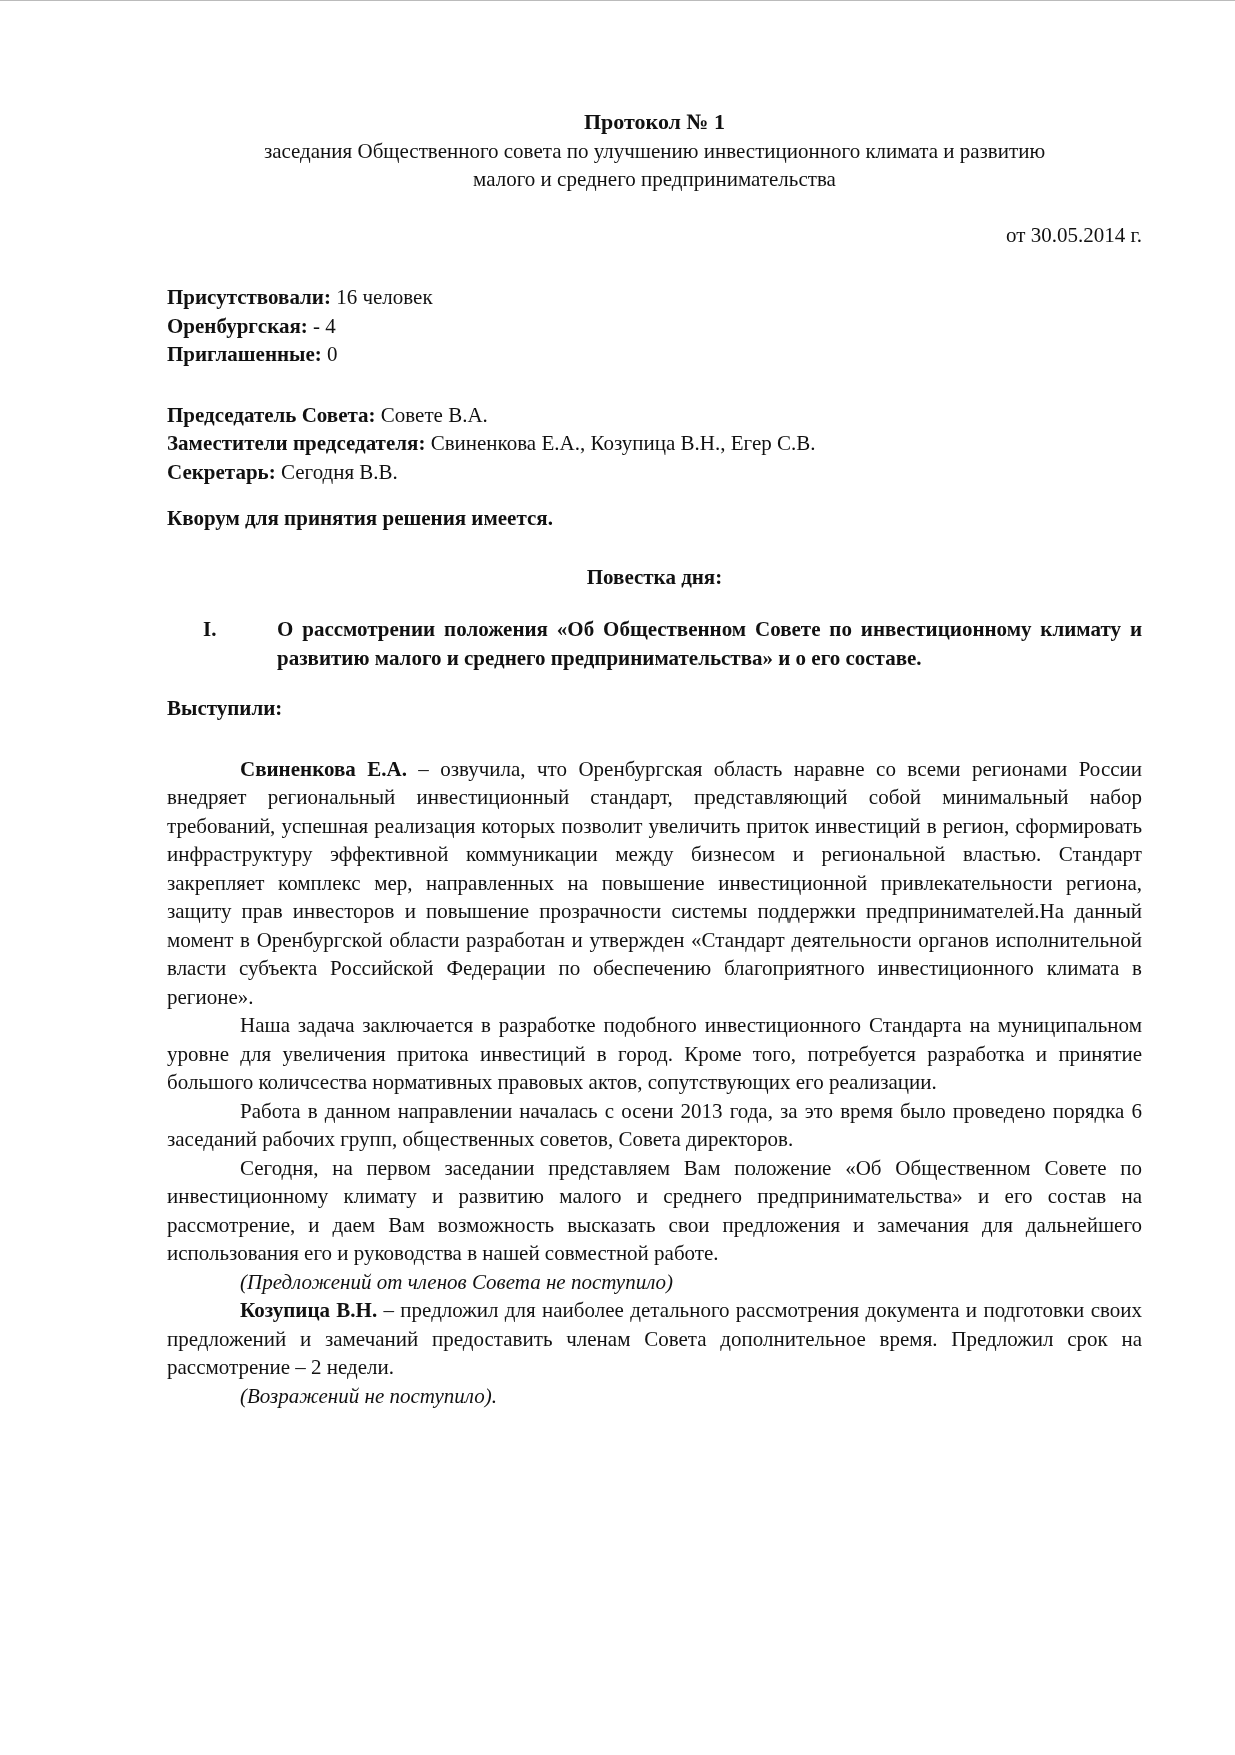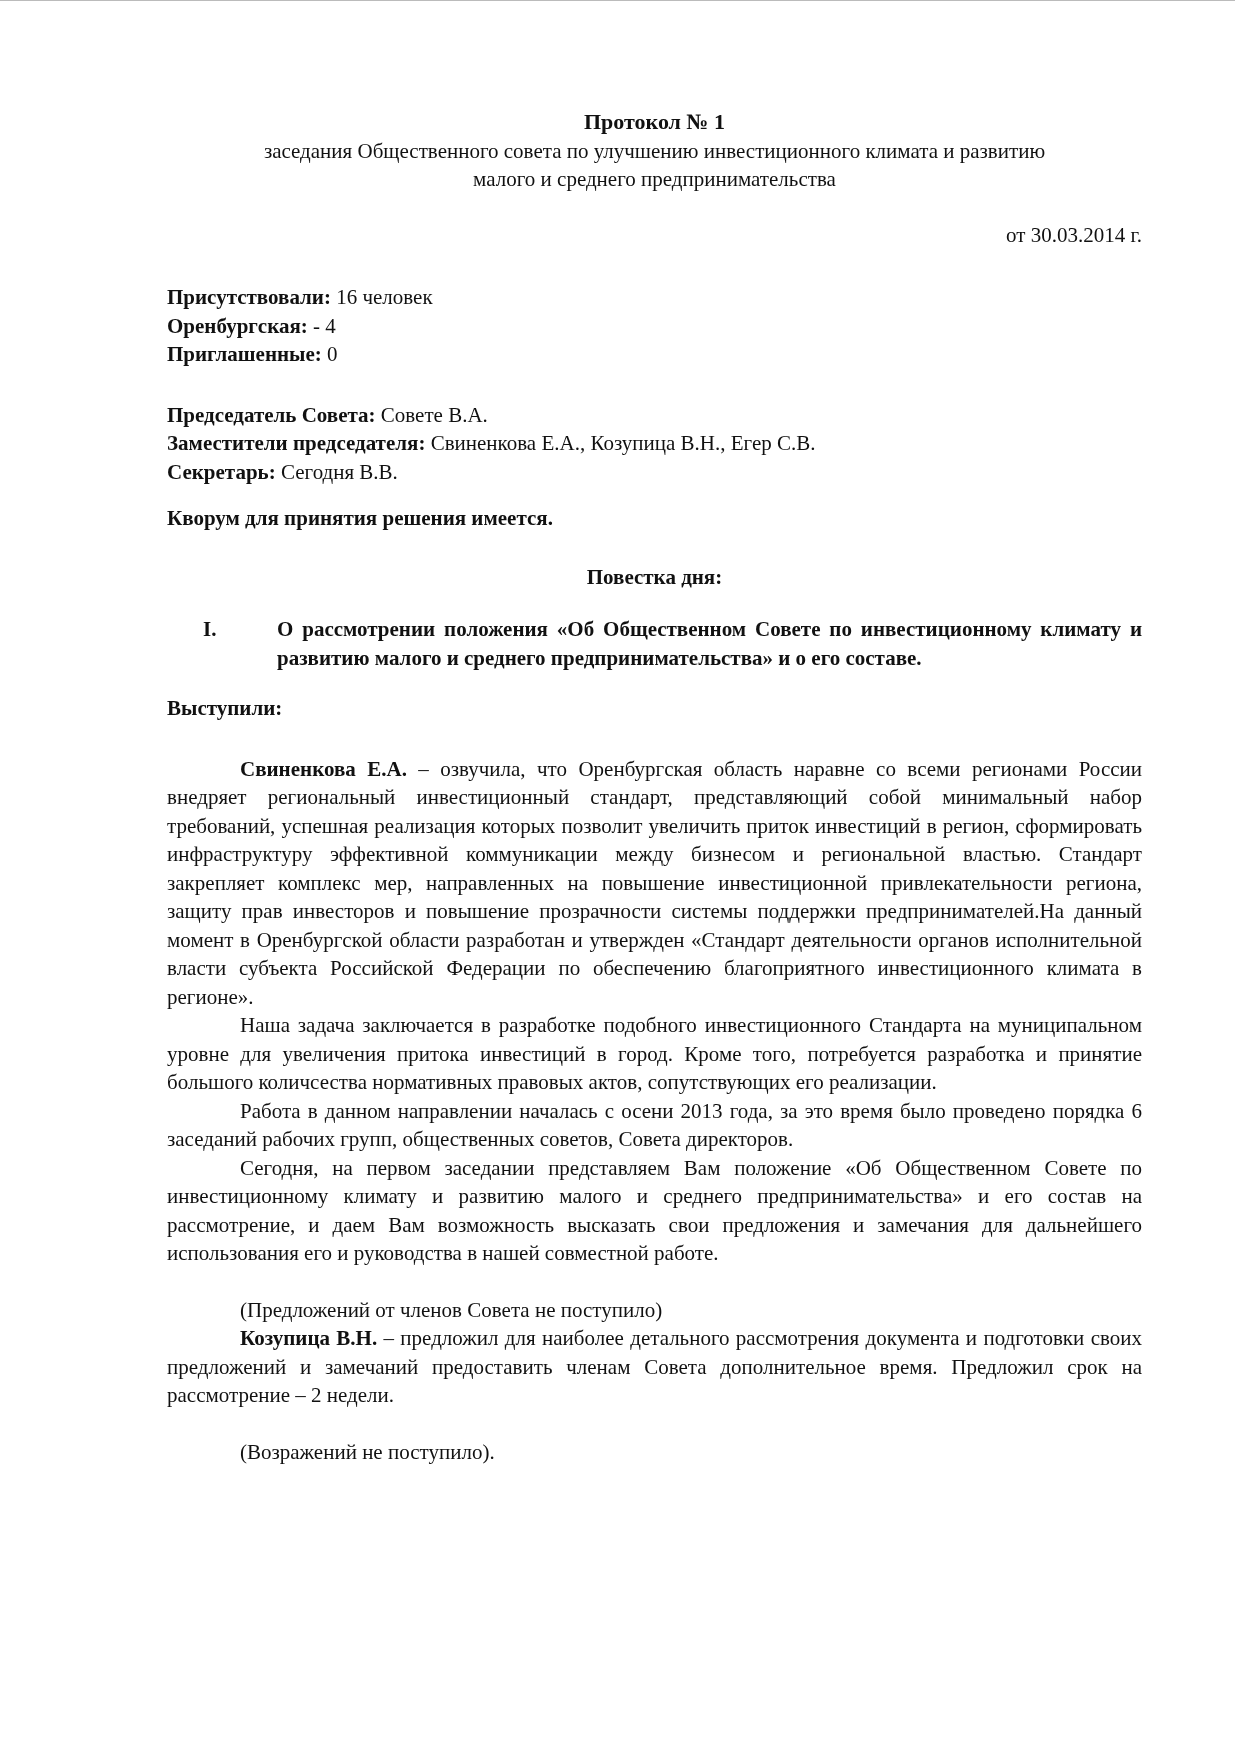"от 30.03.2014 г." p.date { text: 30.03.2014 -> 30.05.2014 }
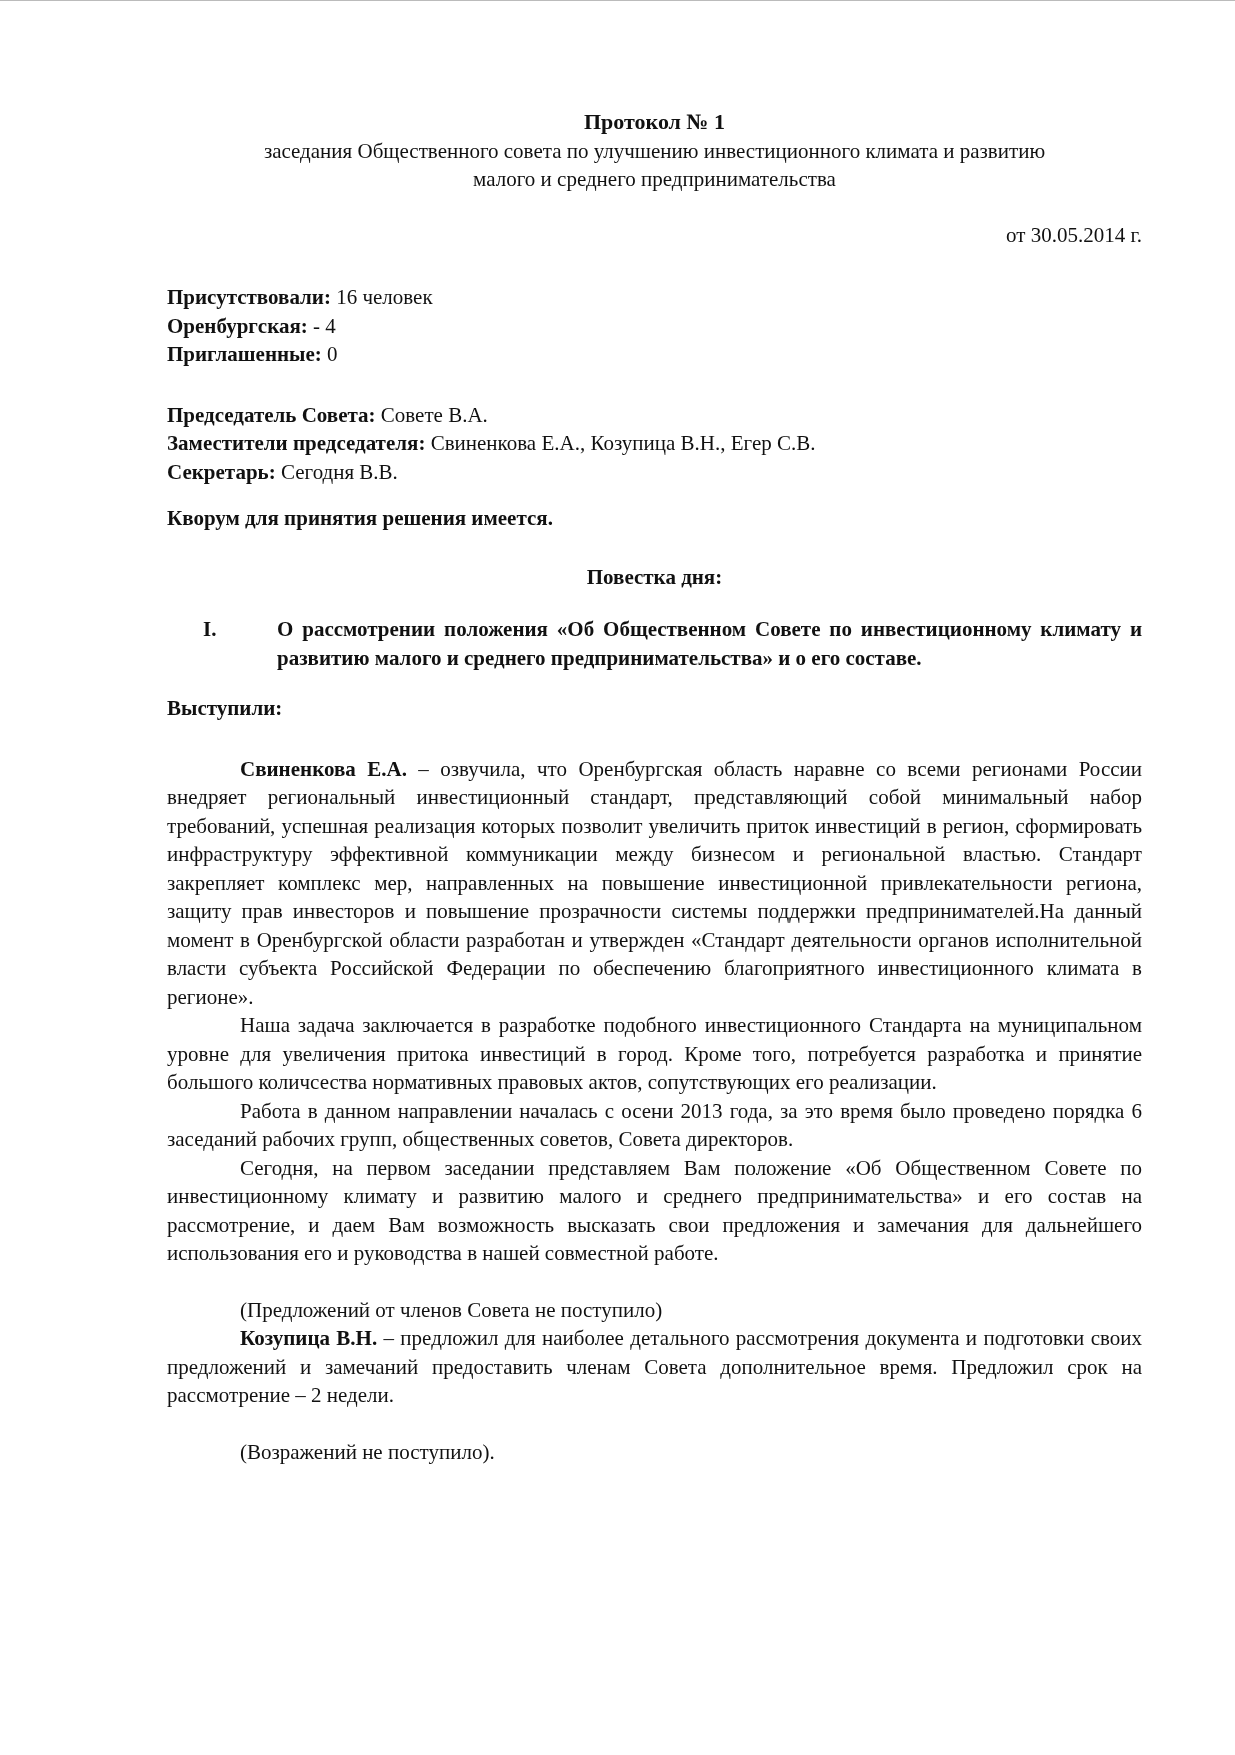"(Предложений от членов Совета не" .it { font-style: none -> italic; margin-top: 28px -> none }
